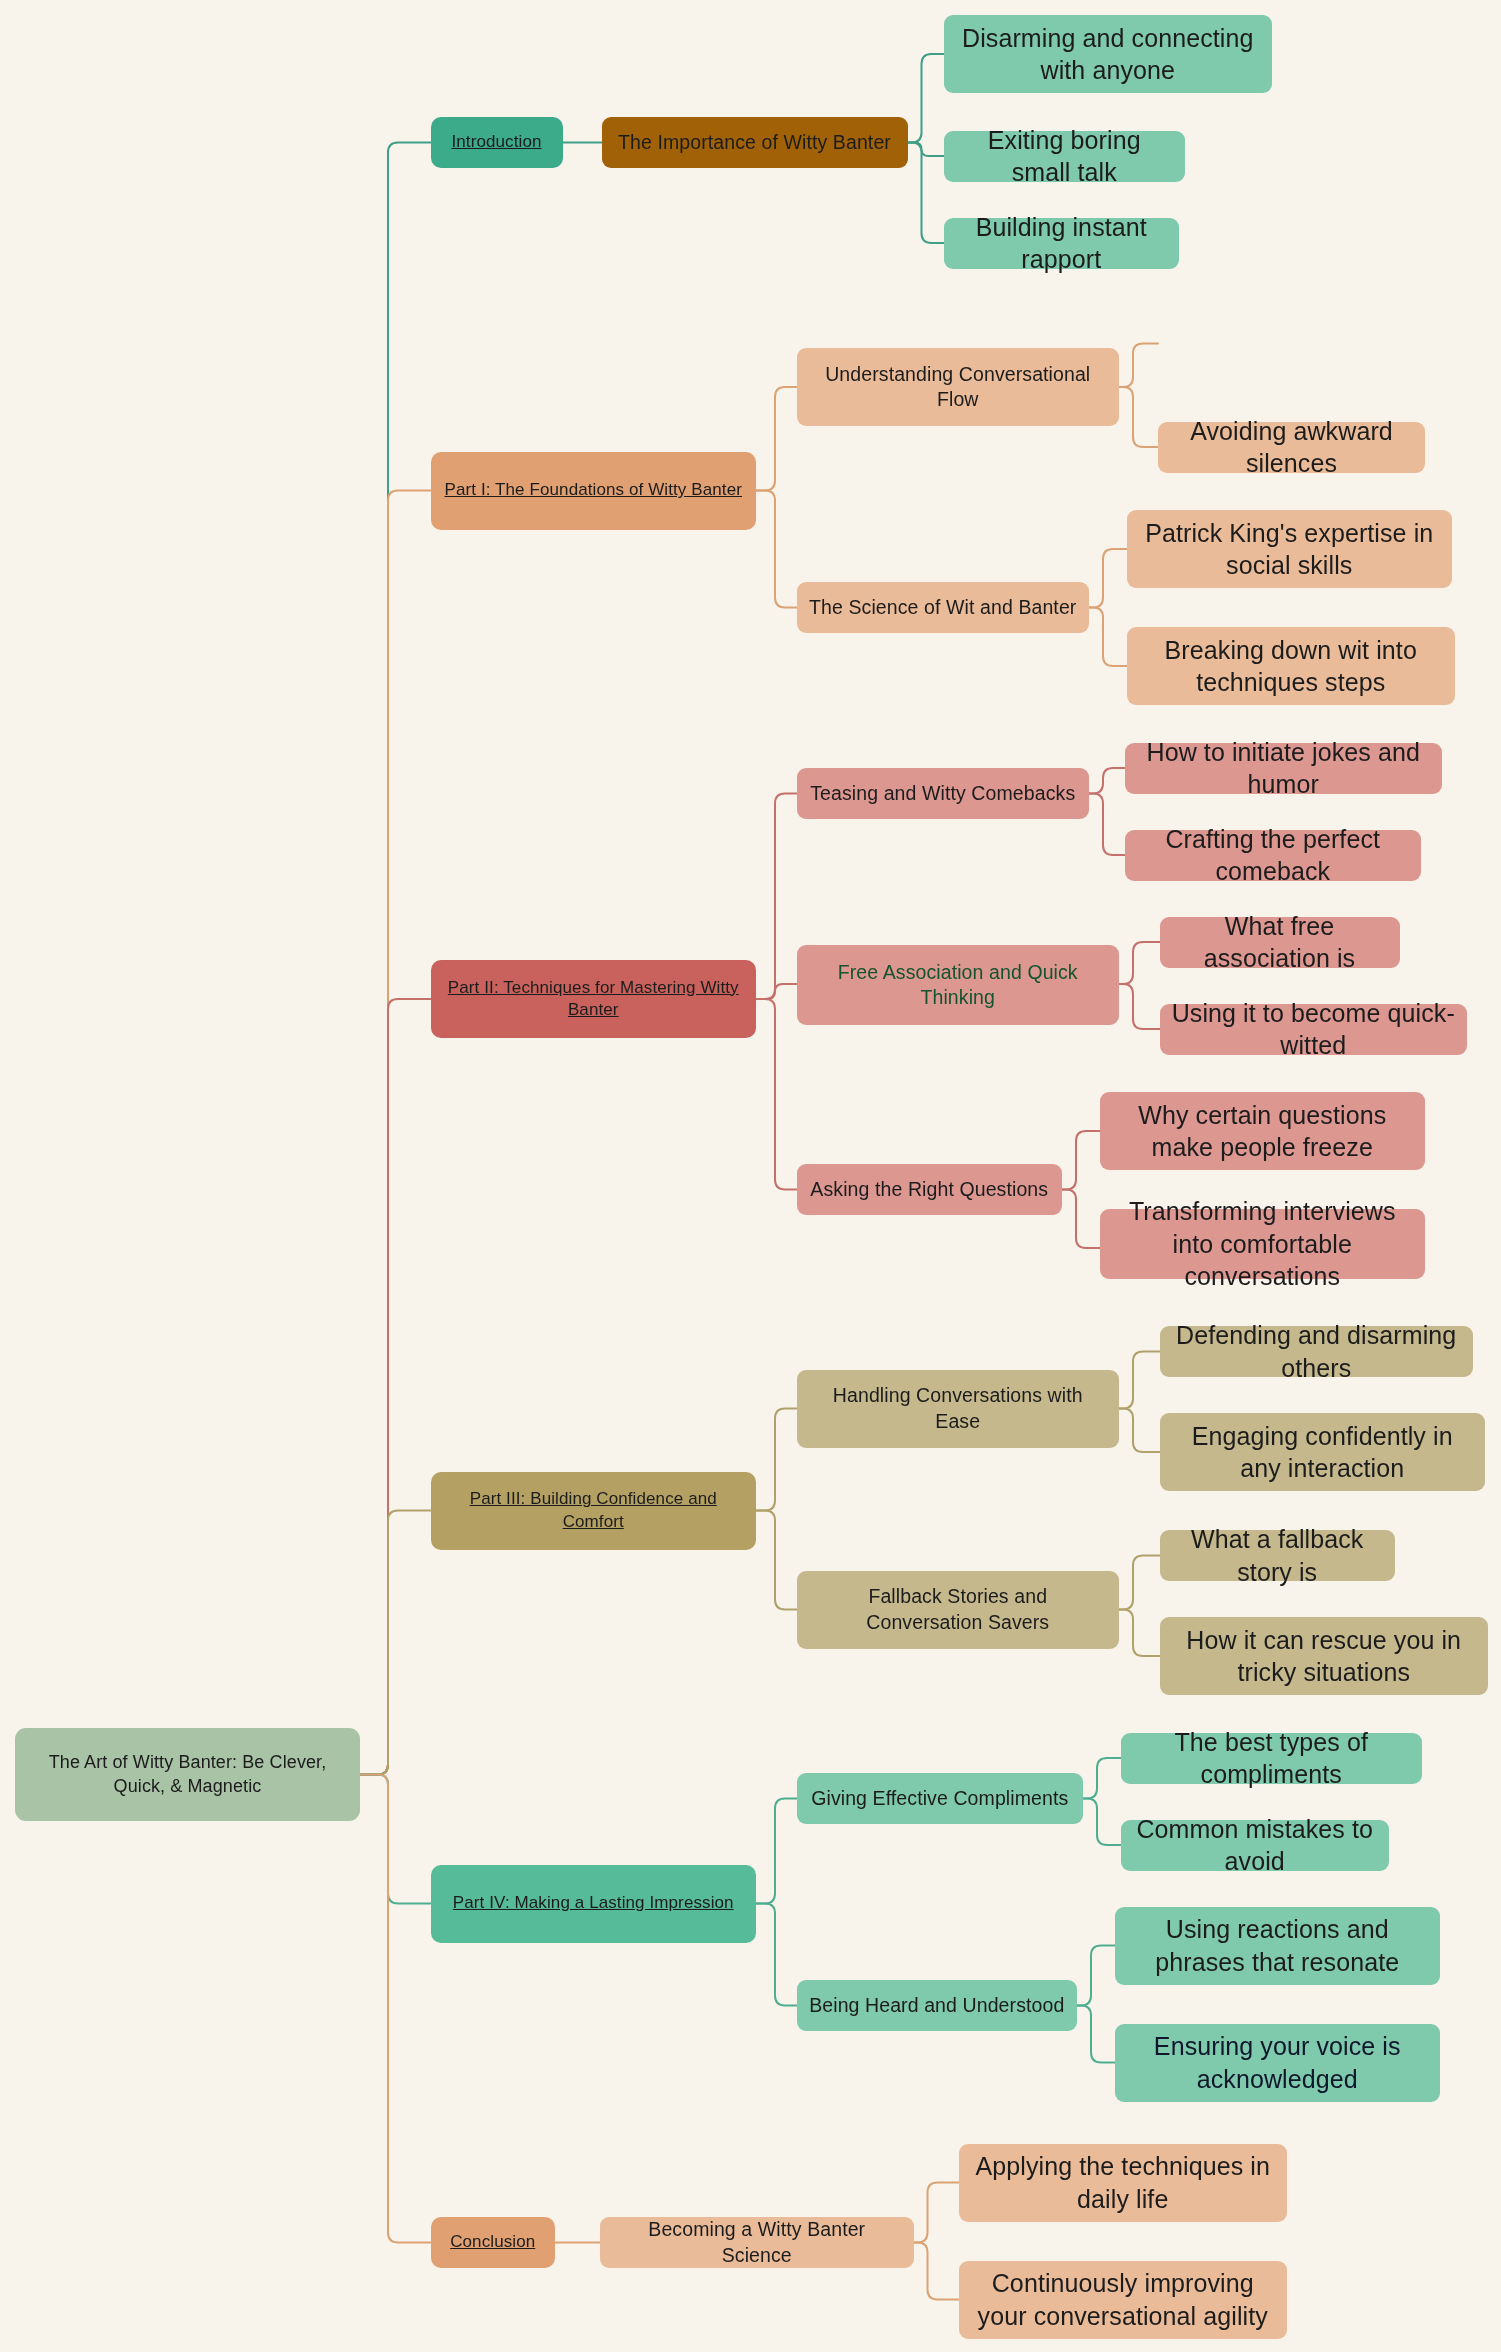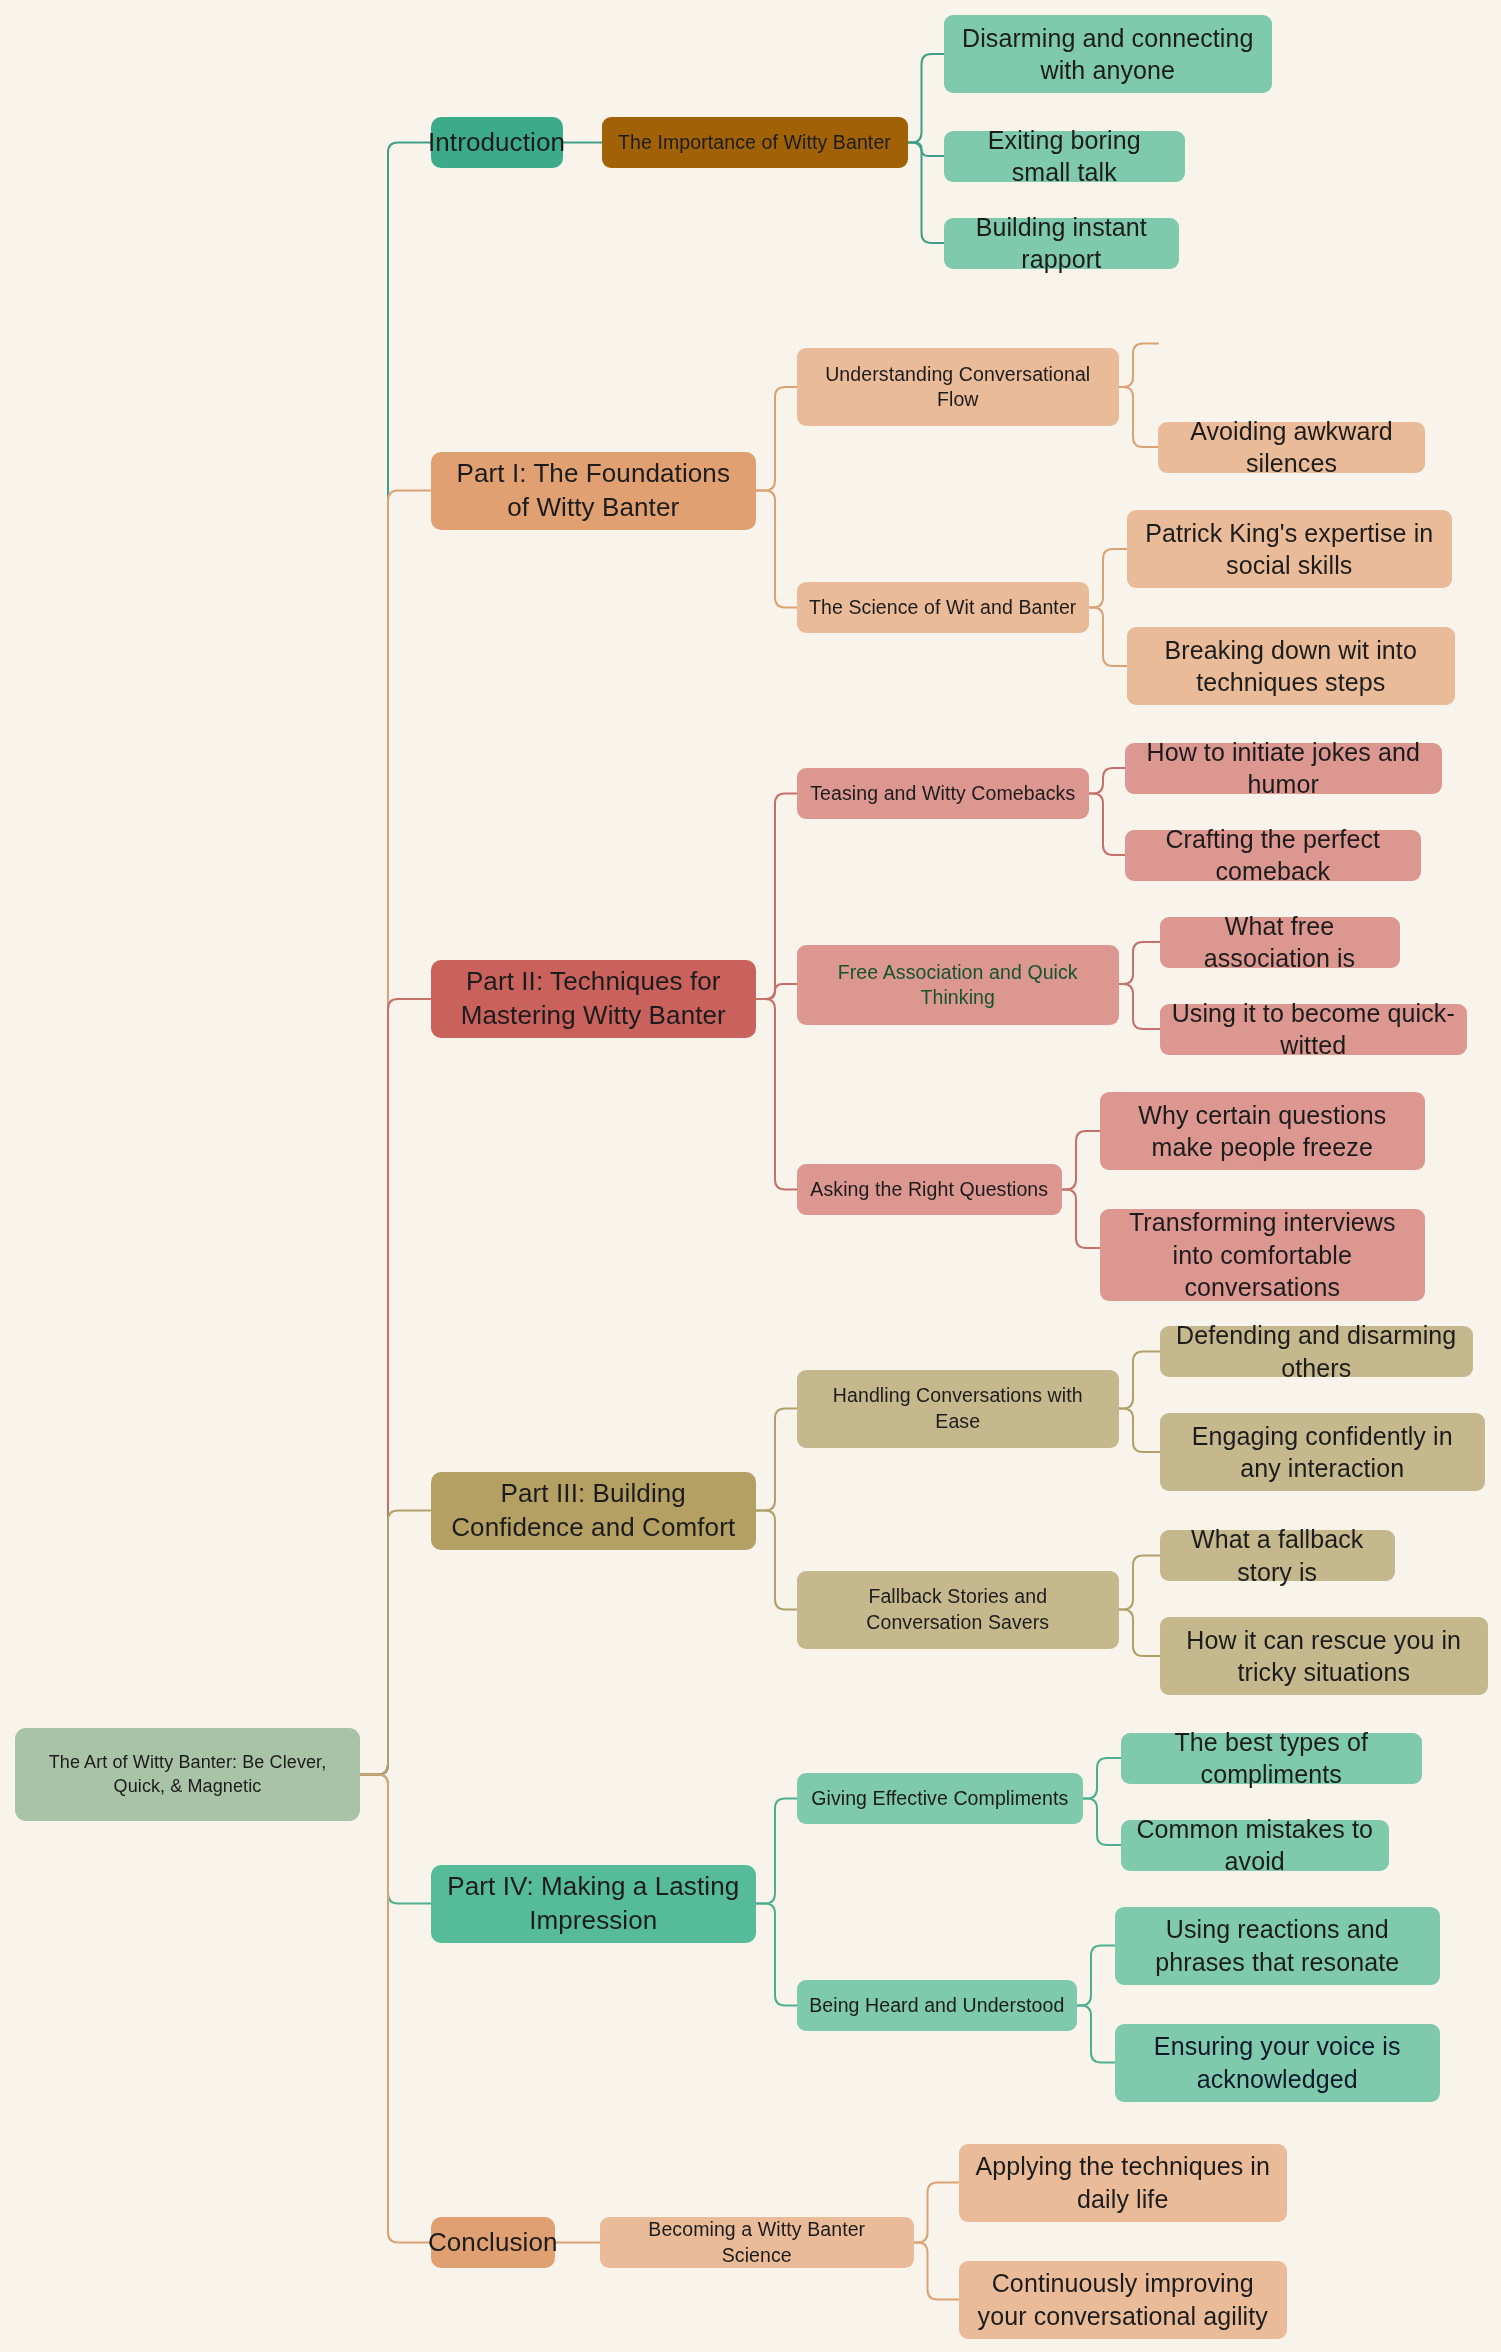"Introduction" .node.lvl1 { font-size: 26px -> 17px; text-decoration: none -> underline }
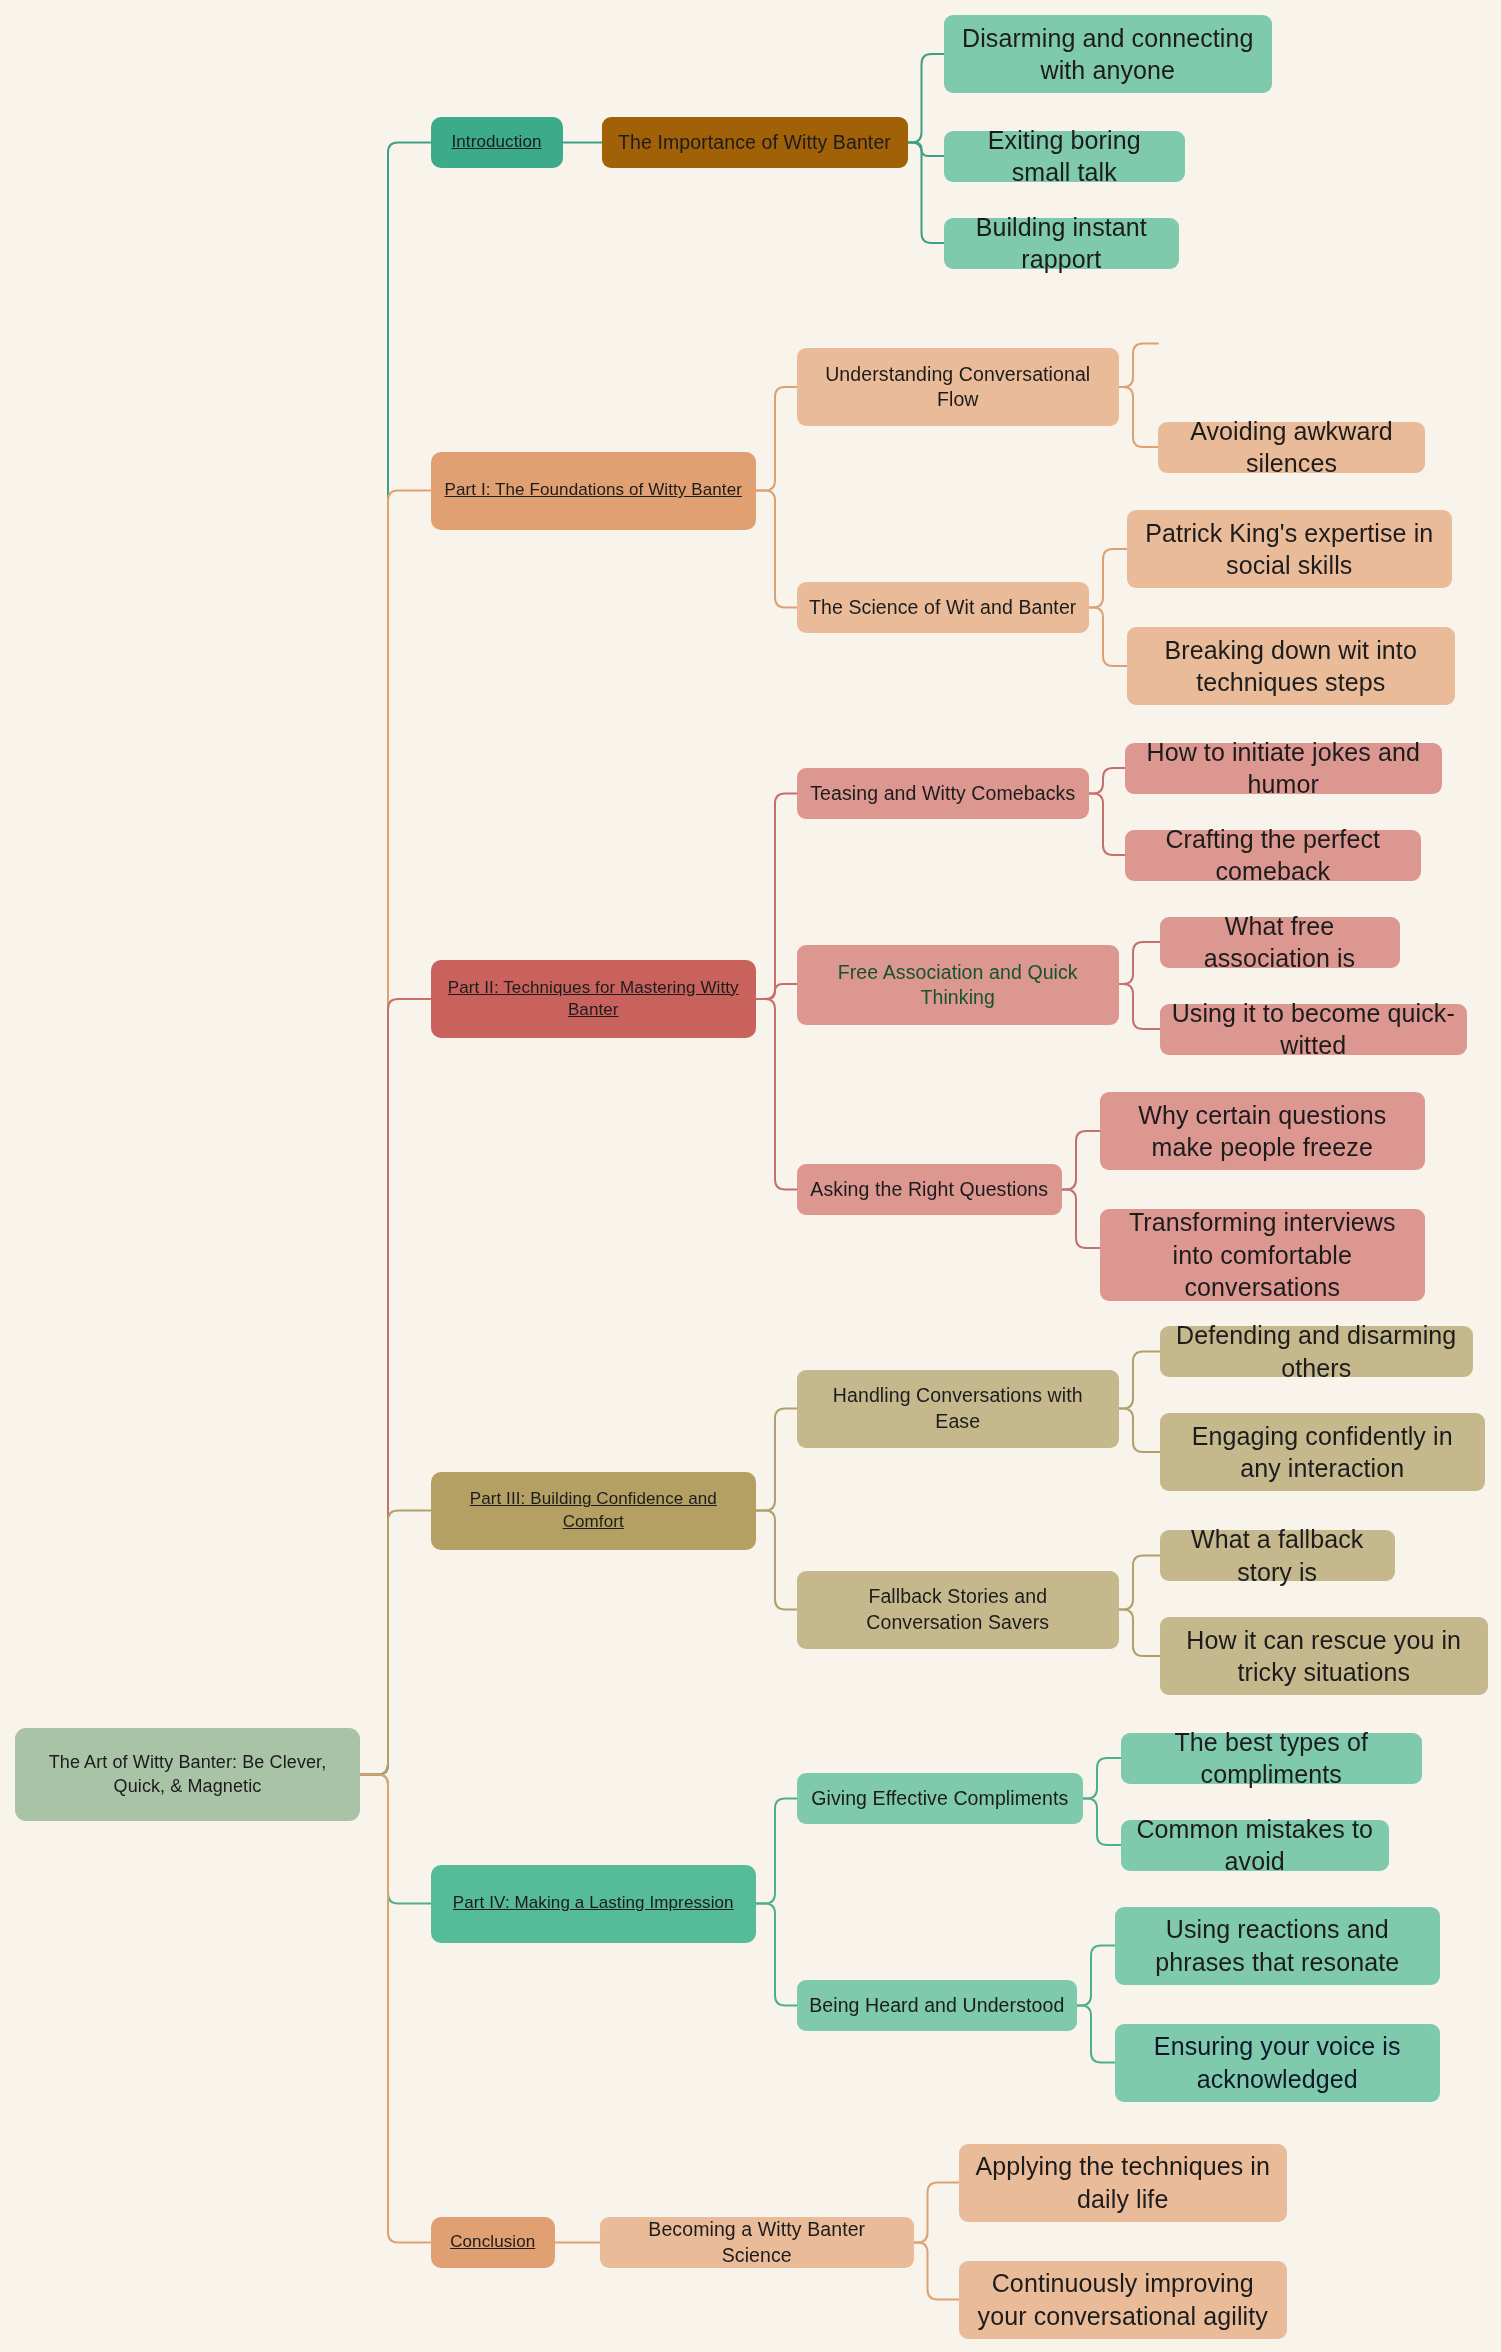"Transforming interviews into comfortable" div.node { height: 92px -> 70px }
